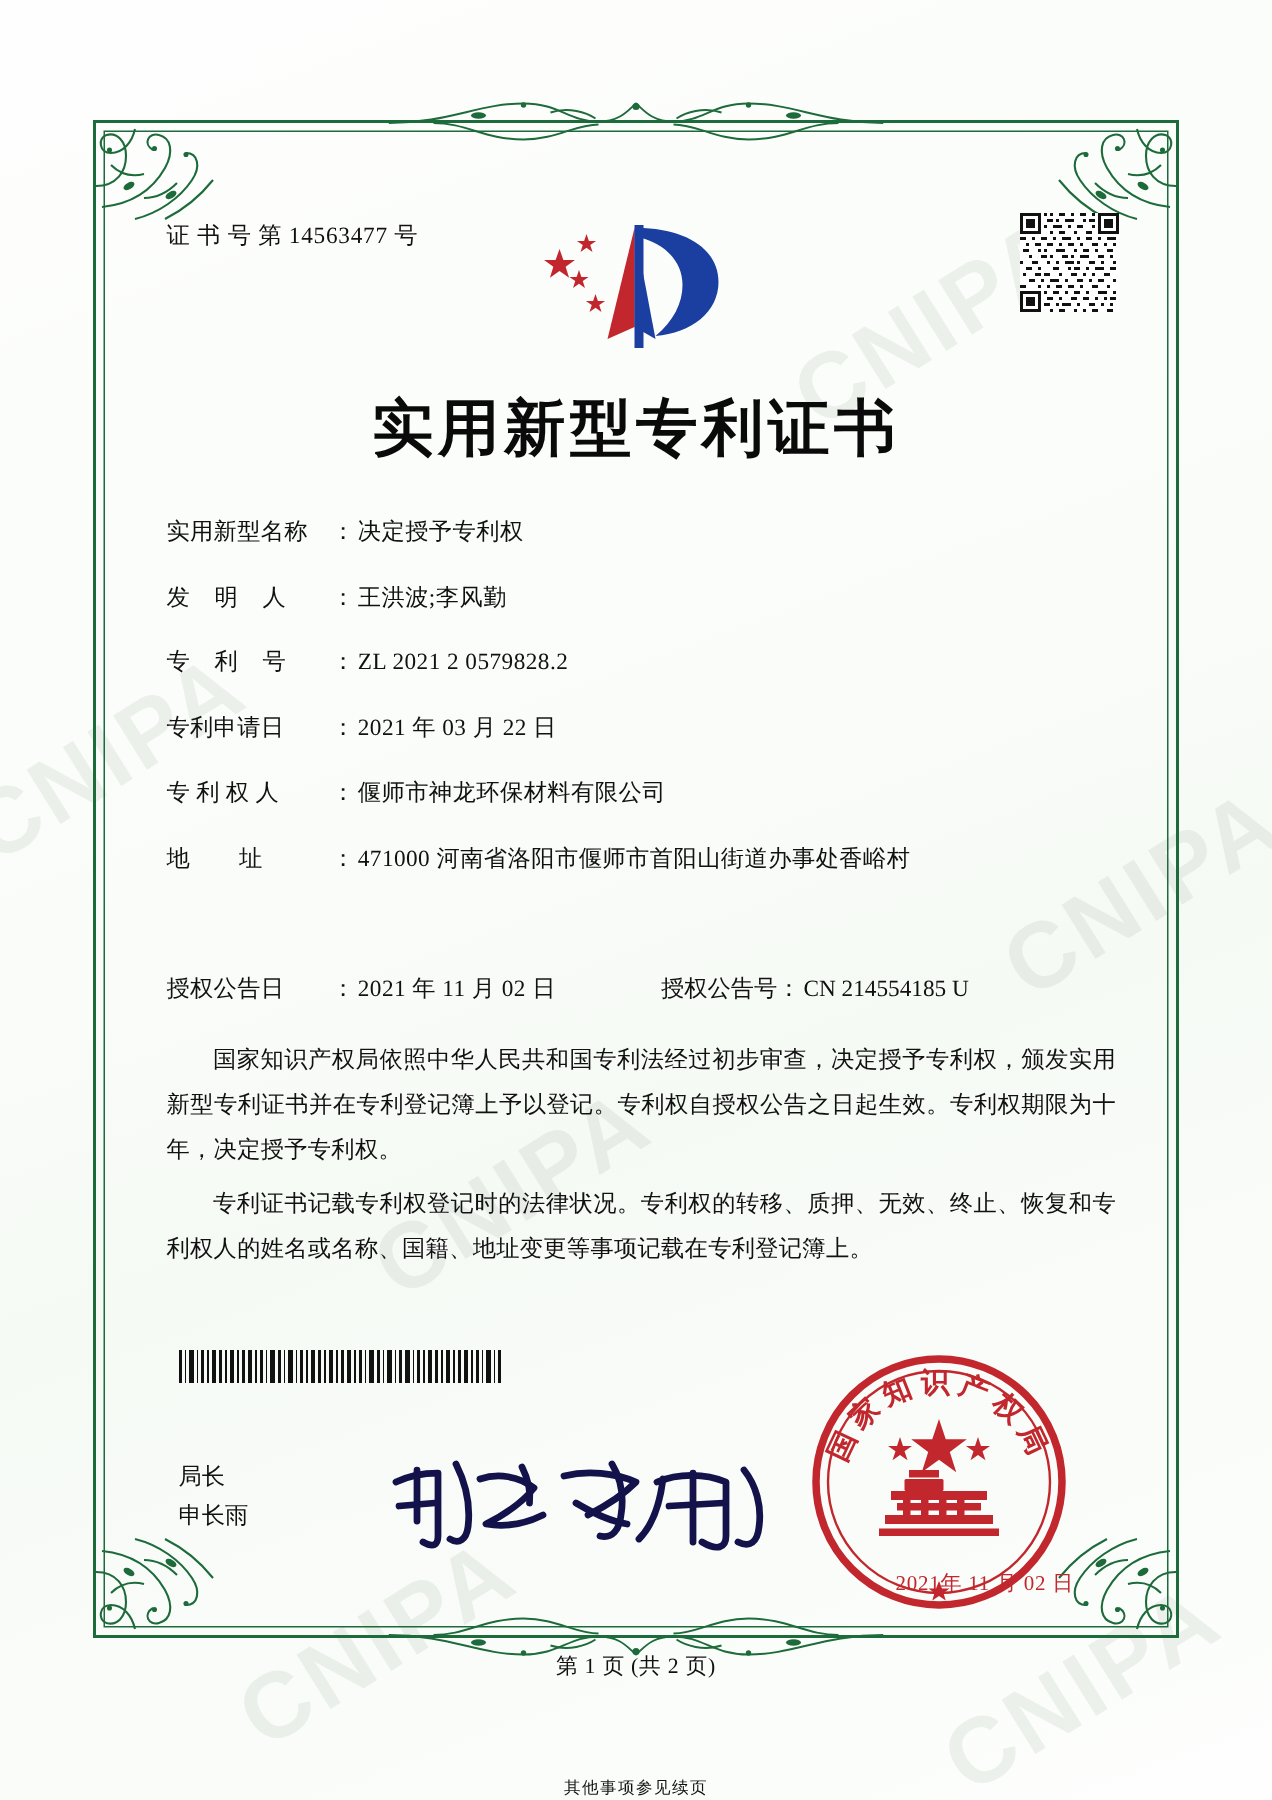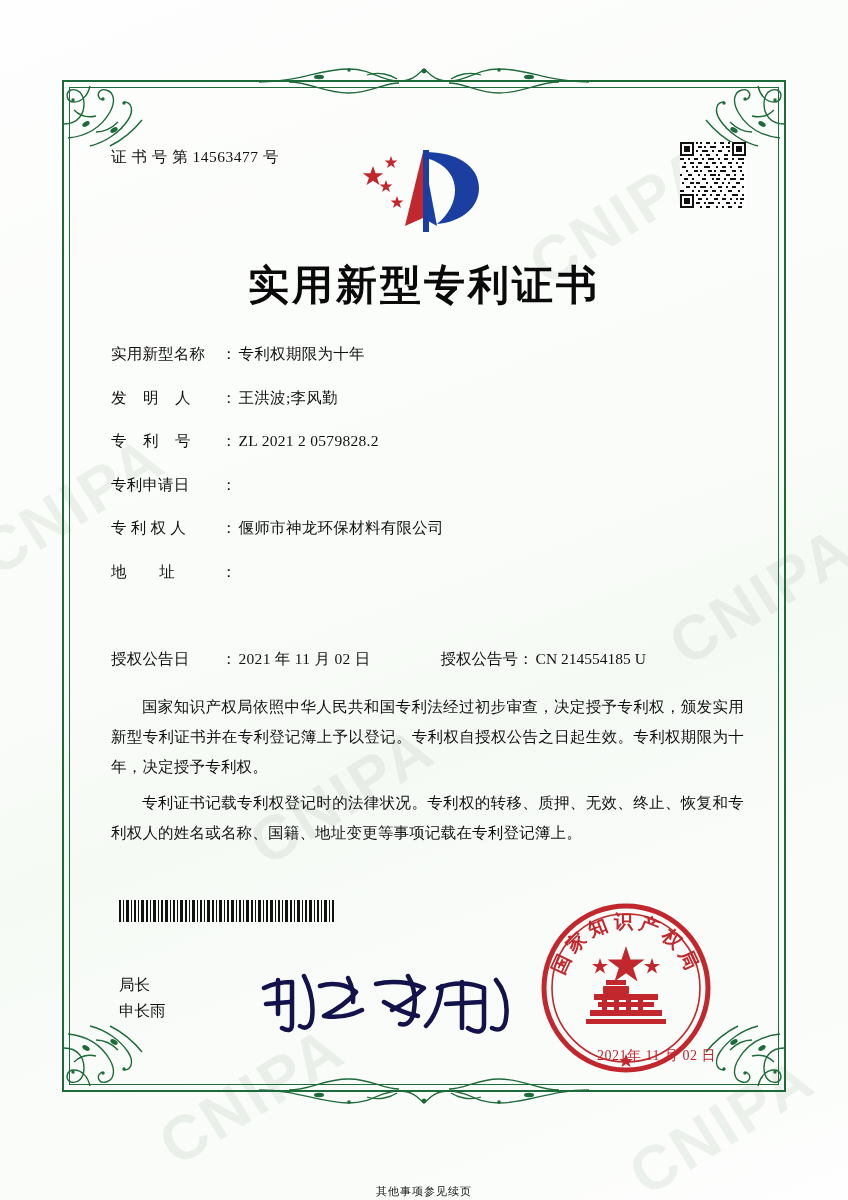"专利权期限为十年" span.field-value { text: 专利权期限为十年 -> 决定授予专利权 }
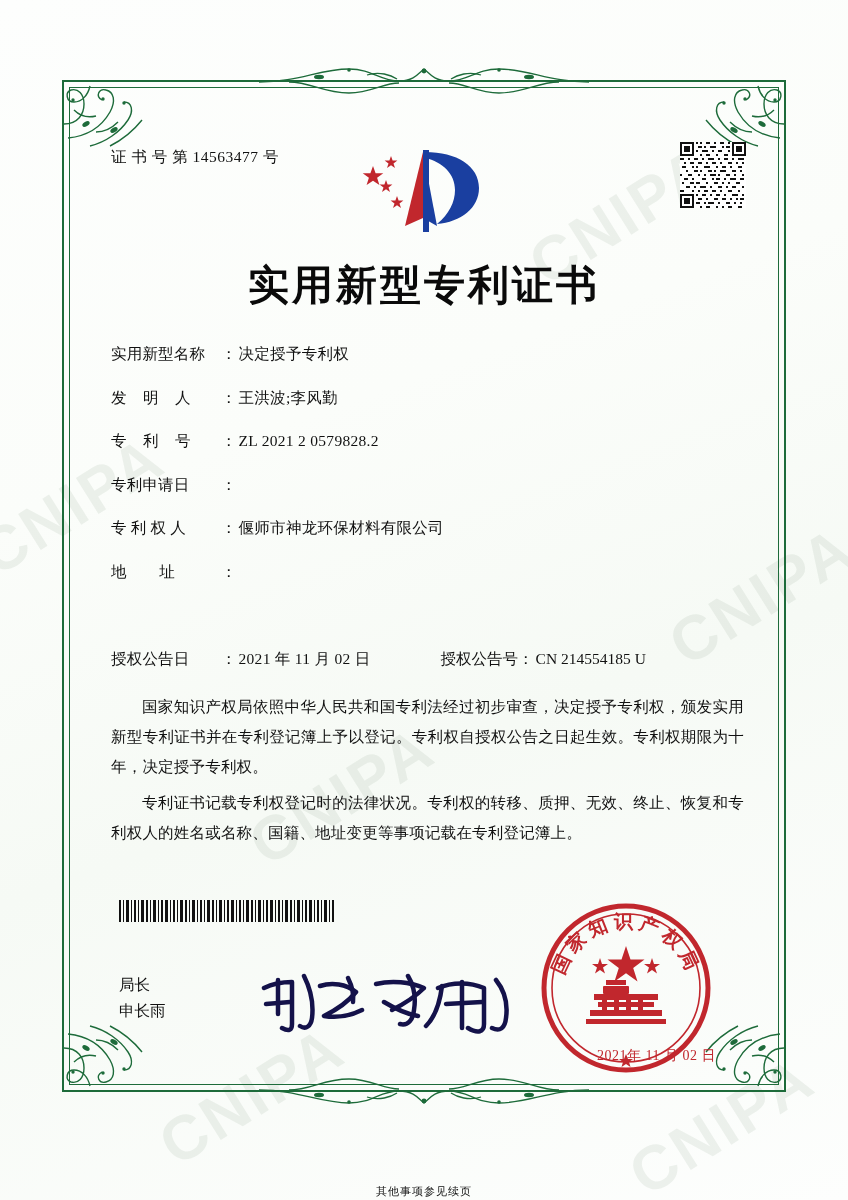"2021 年 03 月 22" span.field-value { html: none -> <span>2021 年 03 月 22 日</span> }
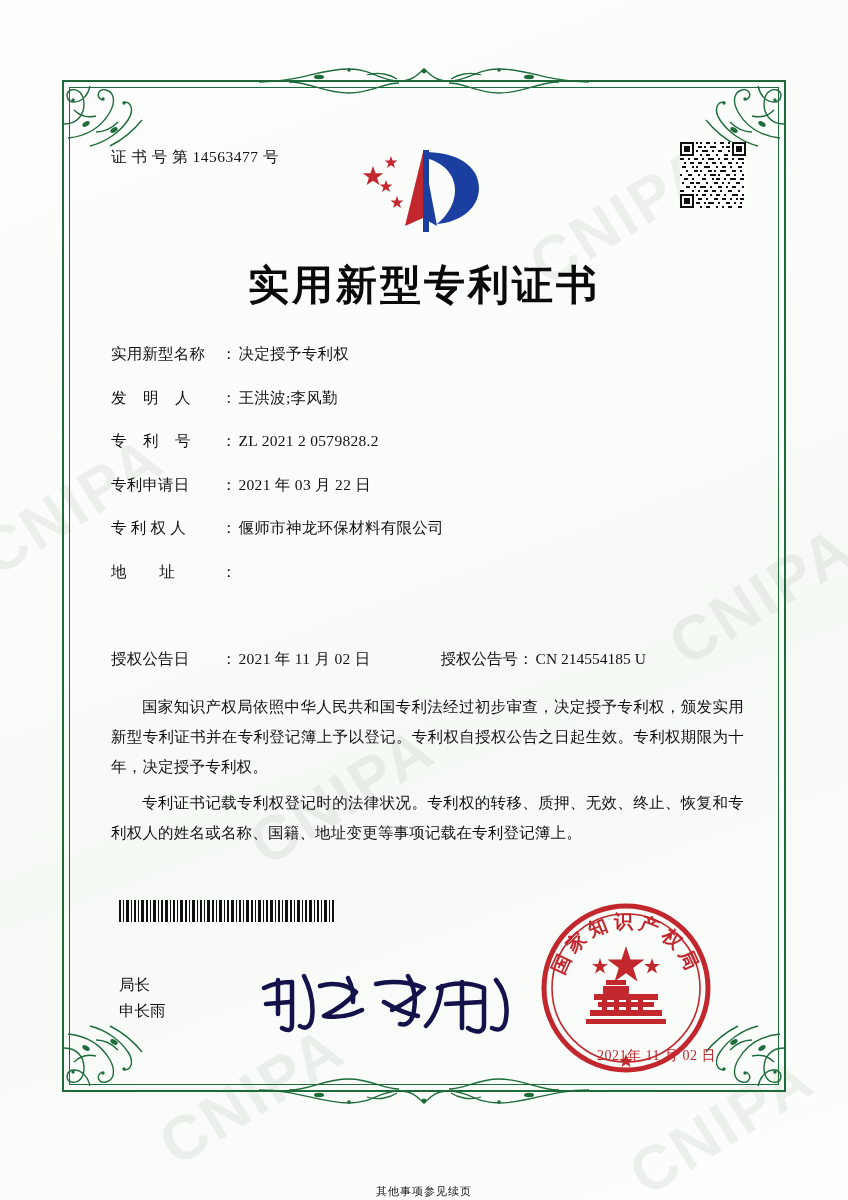"471000 河南省洛阳市偃师市首阳山街道办事处香峪村" span.field-value { html: none -> <span>471000 河南省洛阳市偃师市首阳山街道办事处香峪村</span> }
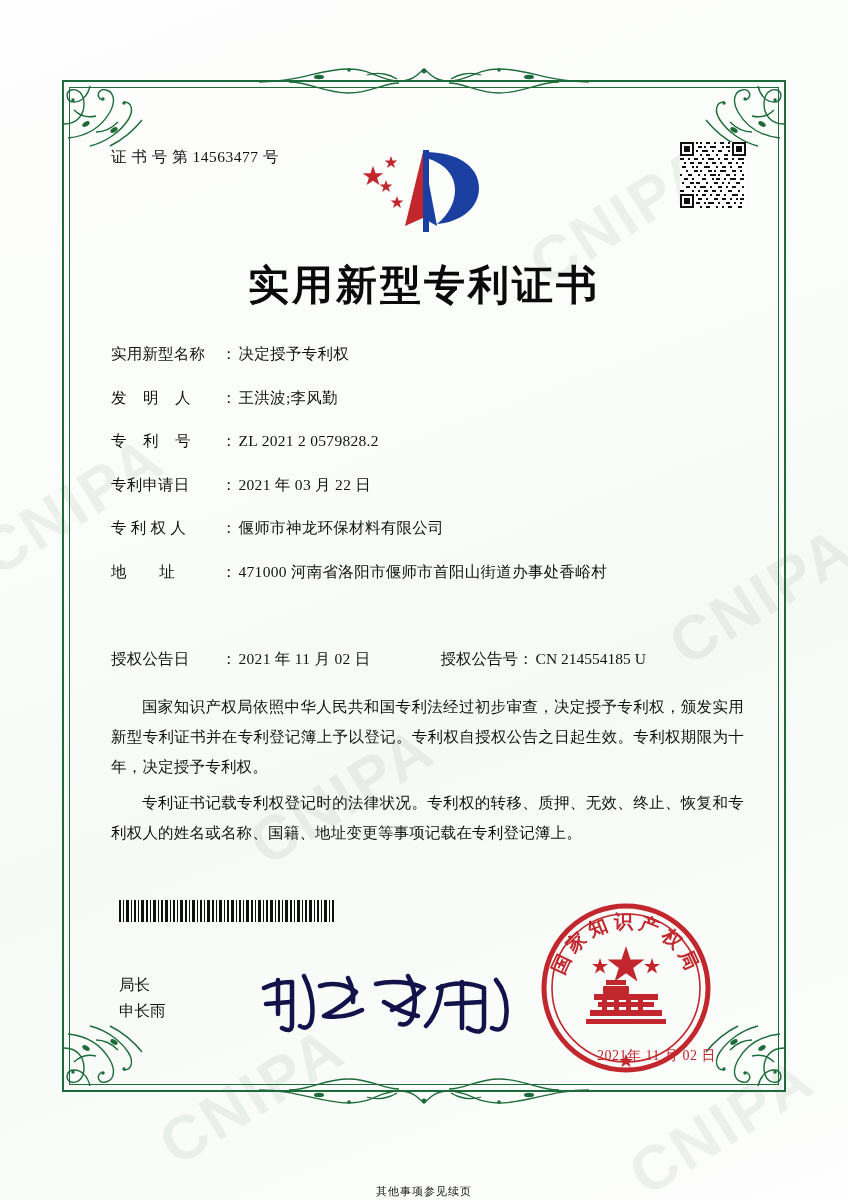"第 1 页 (共 2" div.page-num { html: none -> <div>第 1 页 (共 2 页)</div> }
